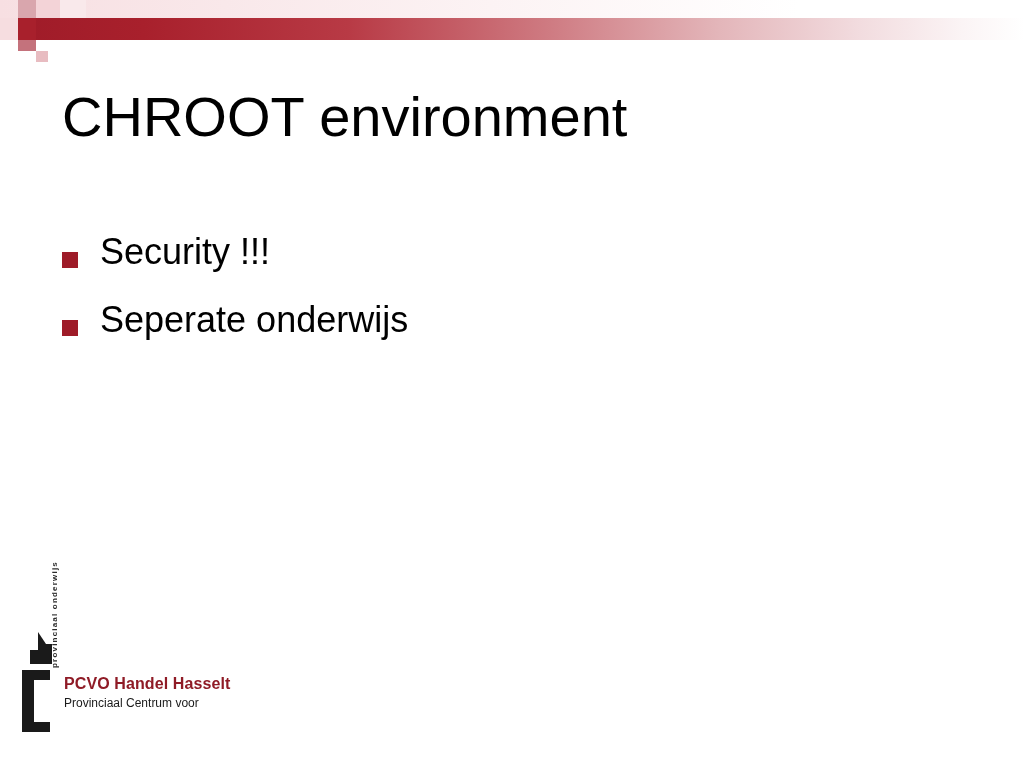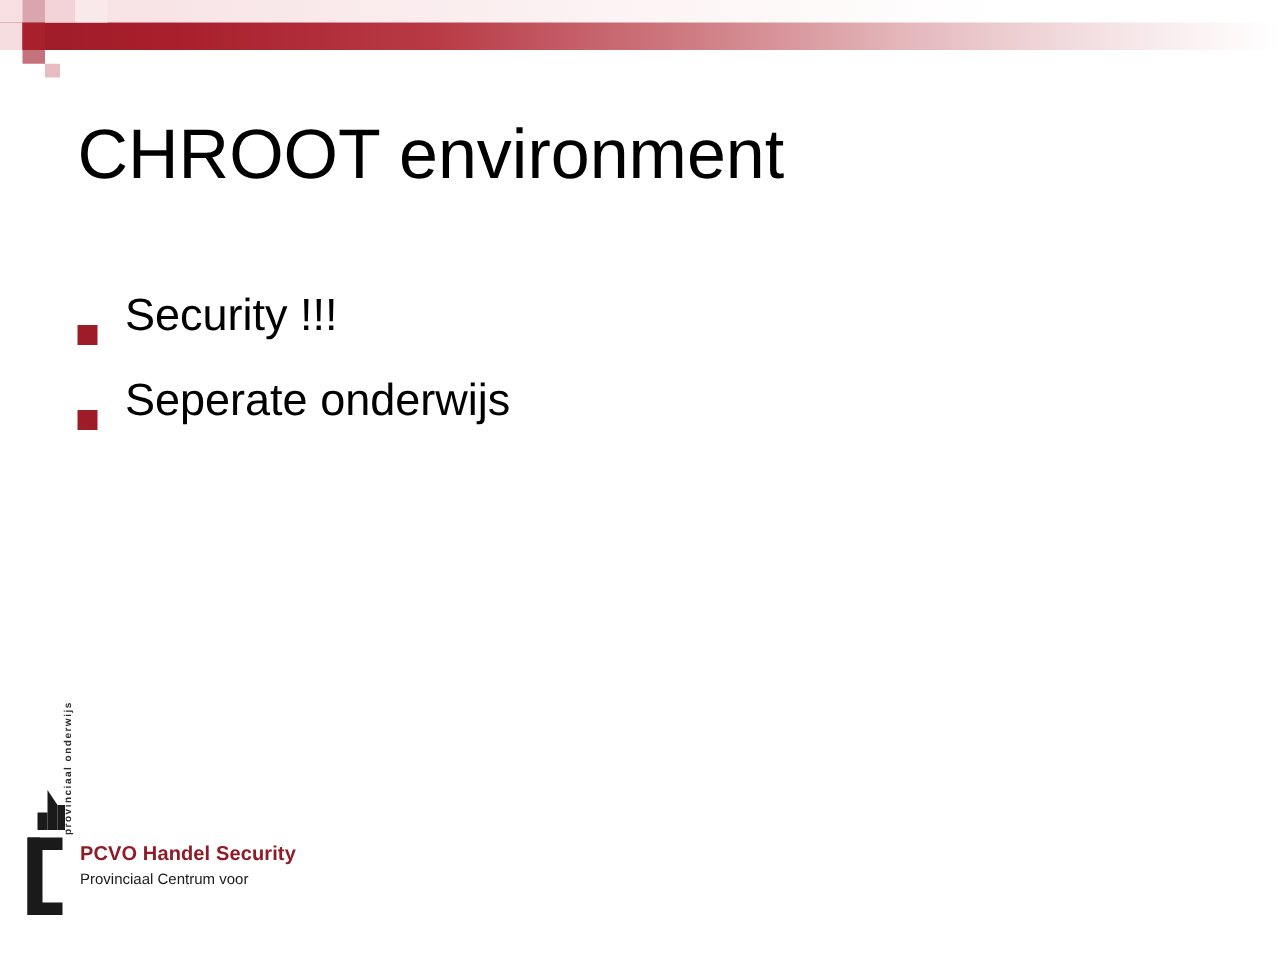"CHROOT environment" .slide-title { top: 90px -> 84px }
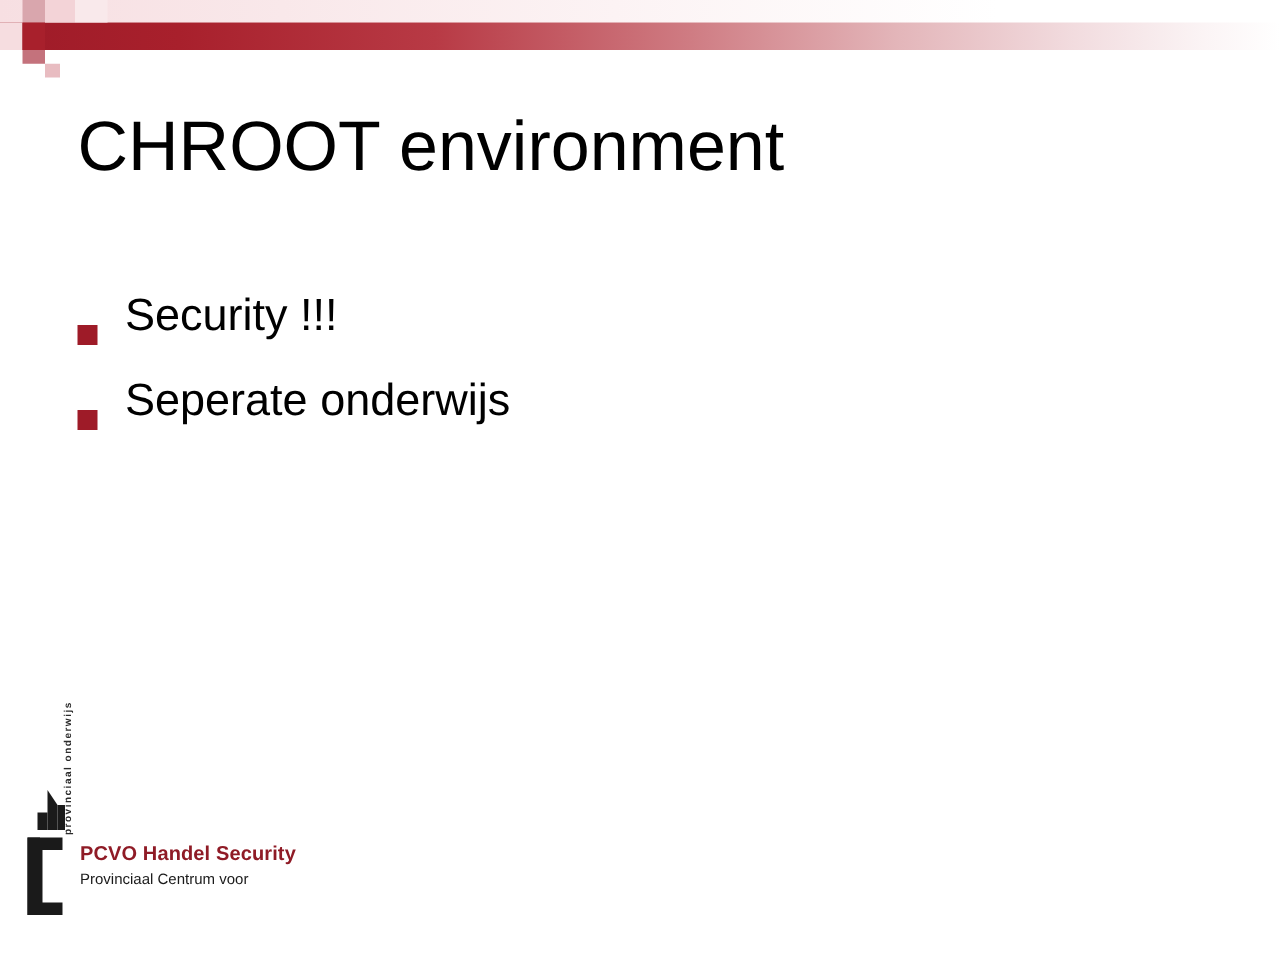"Security !!!" .bullet-row { align-items: flex-end -> center }
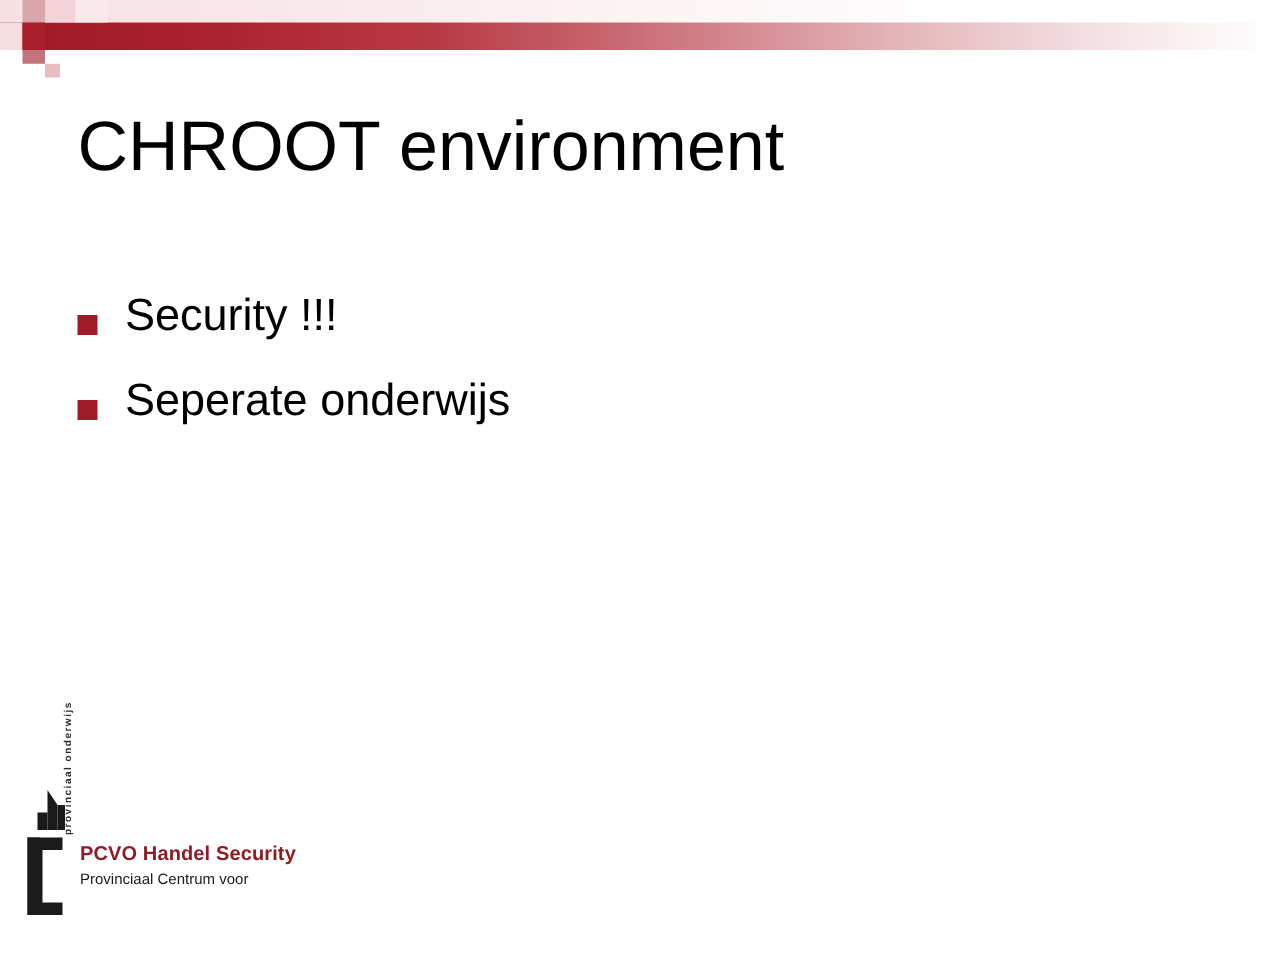"PCVO Handel Security" div.logo-name { text: Security -> Hasselt }
